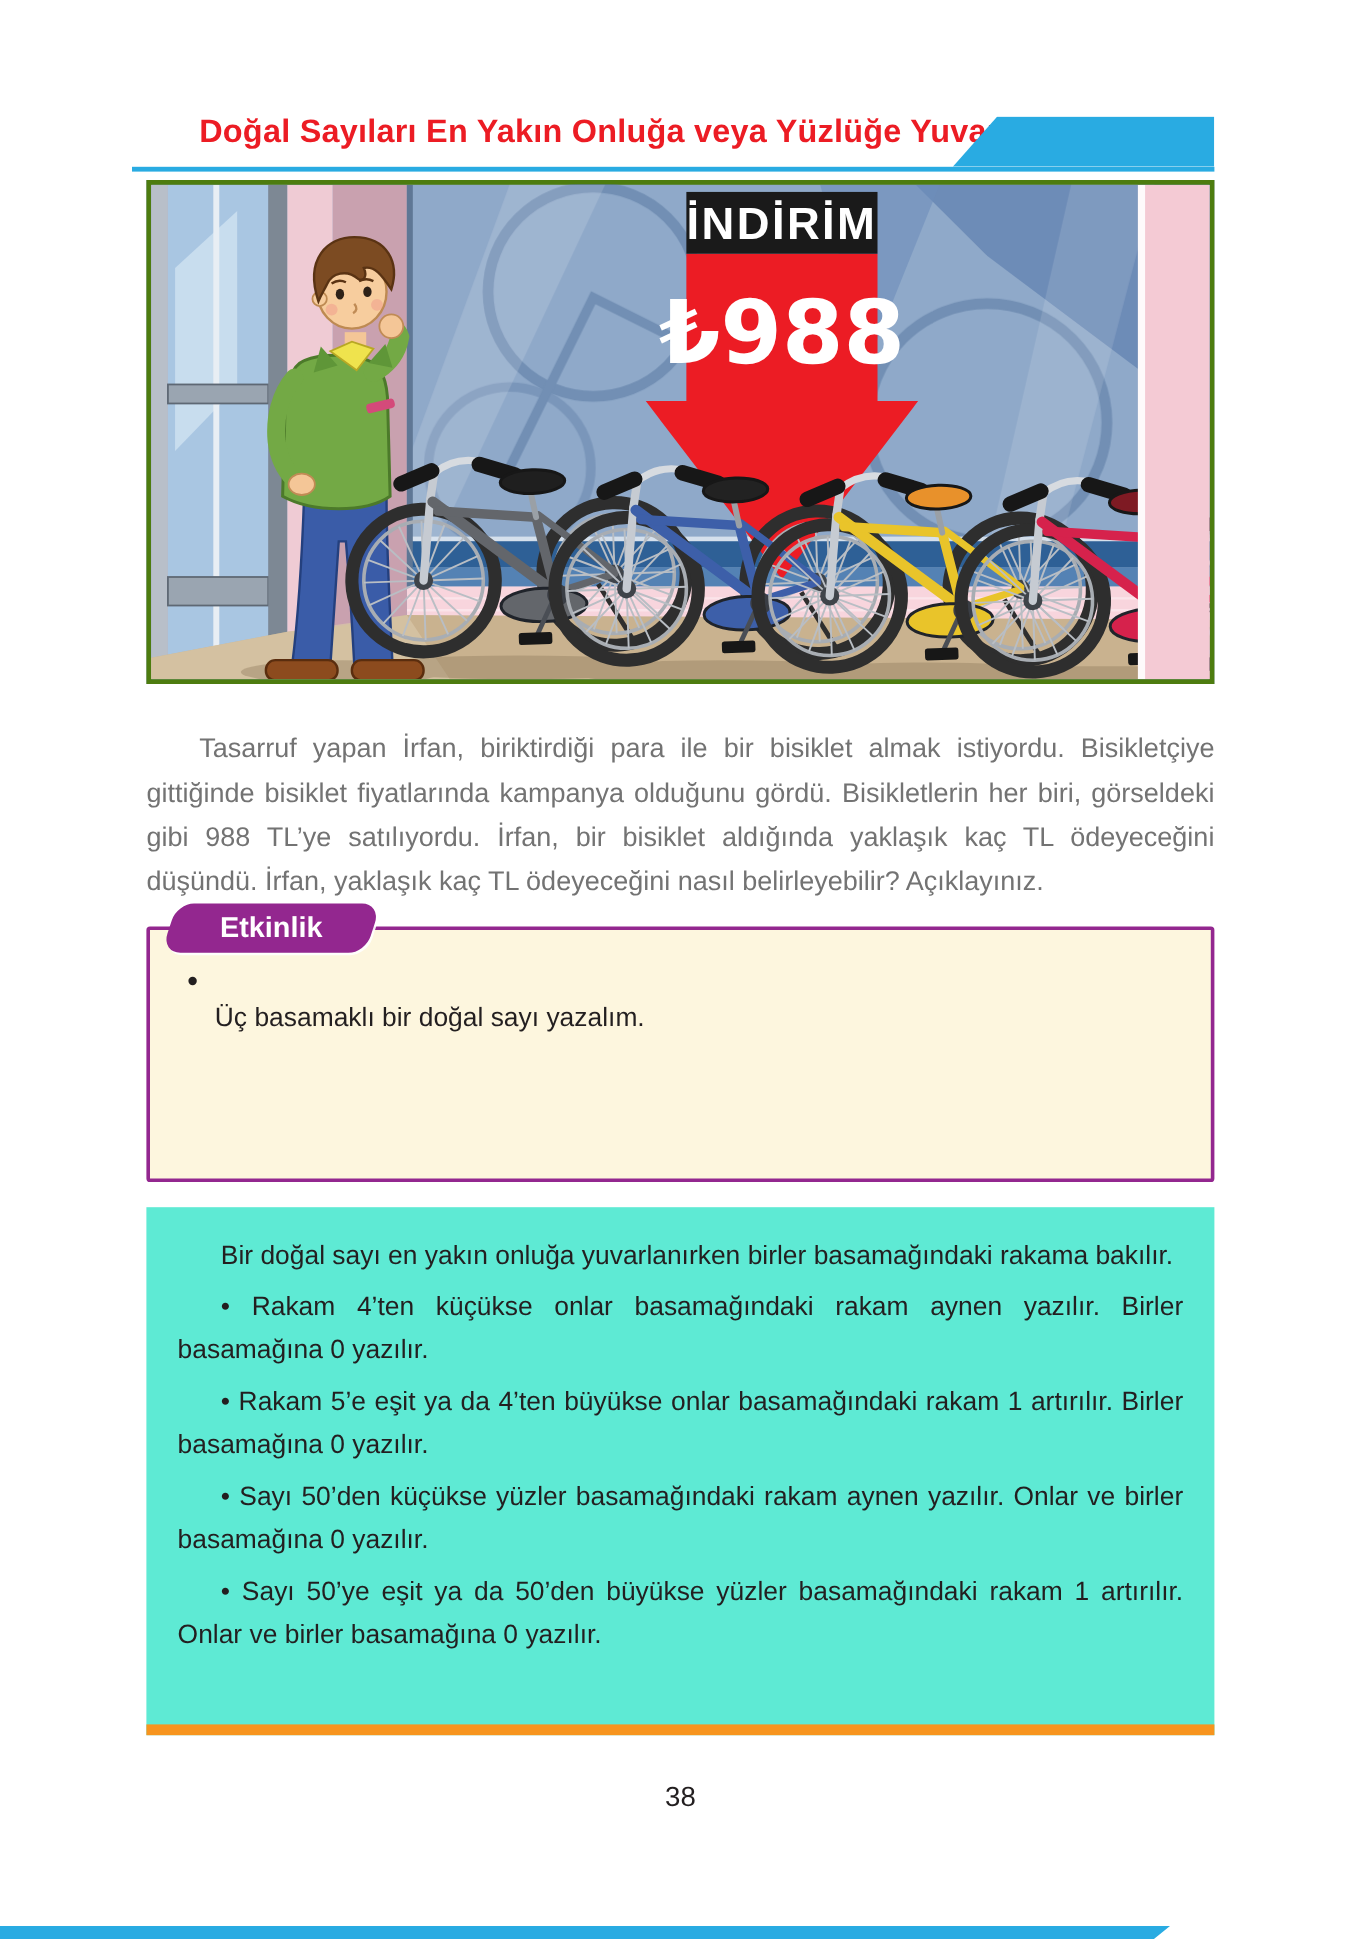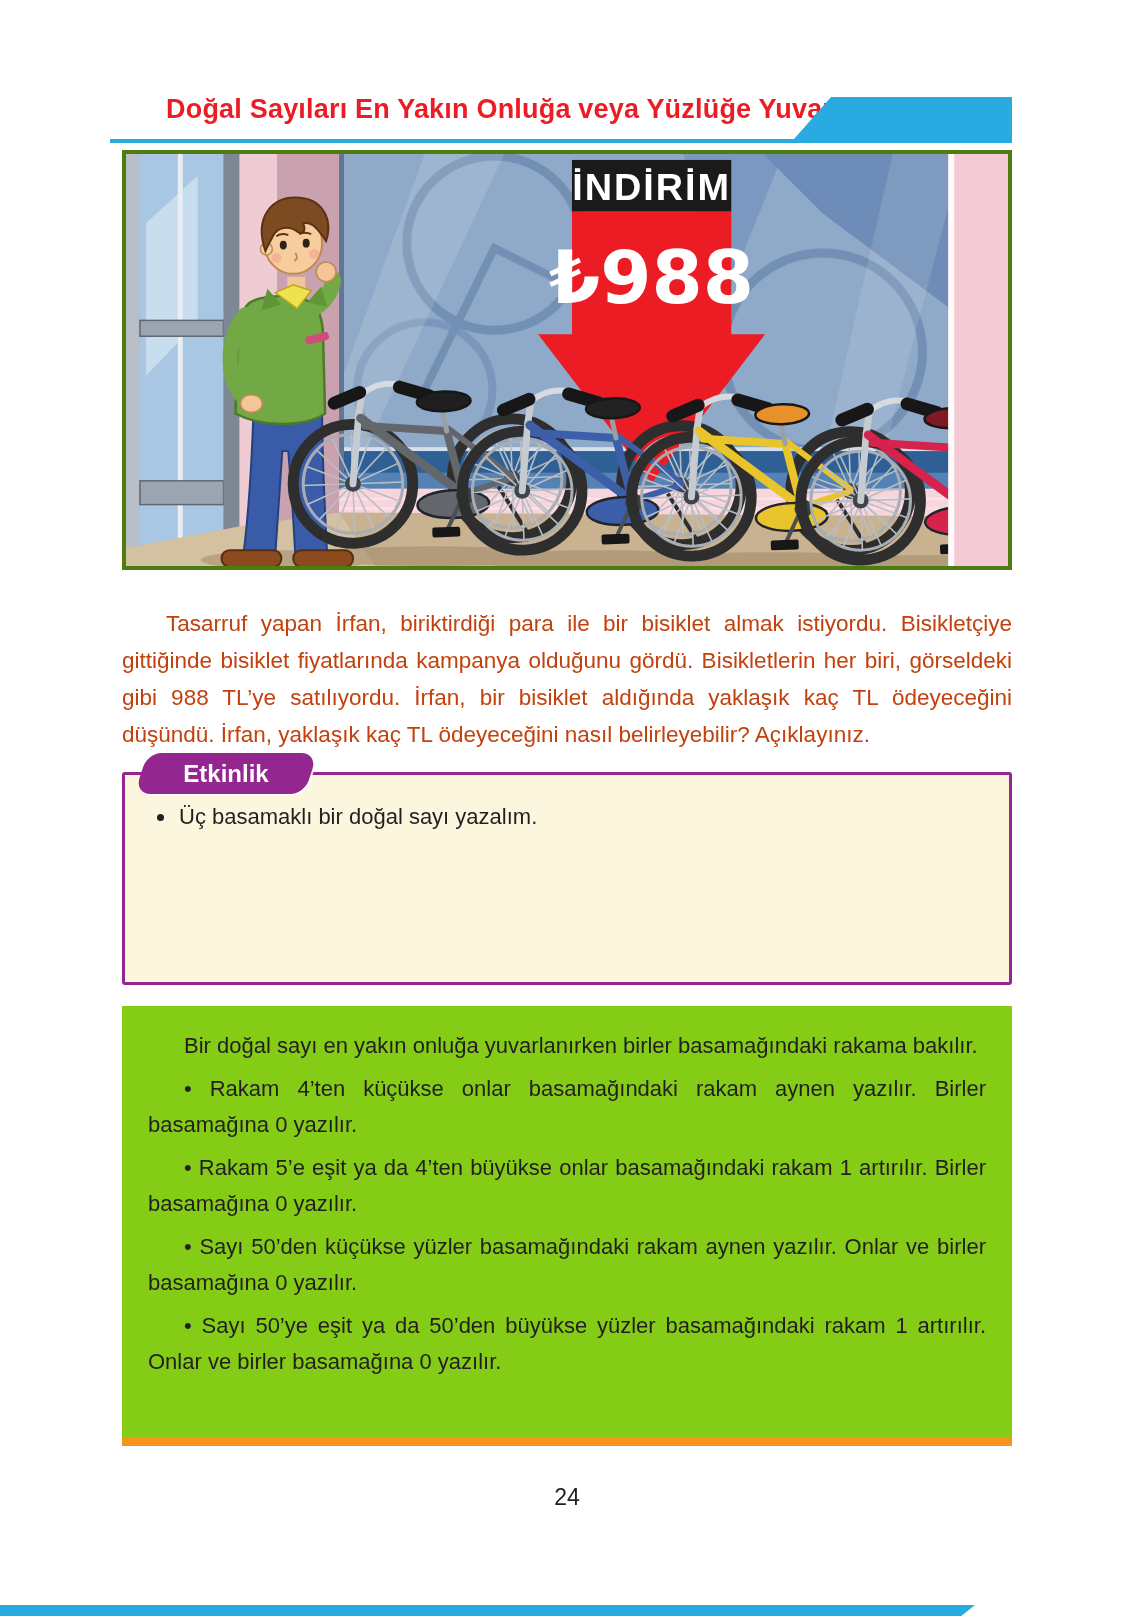"Tasarruf yapan İrfan, biriktirdiği para" .intro { color: #c2410c -> #737373 }
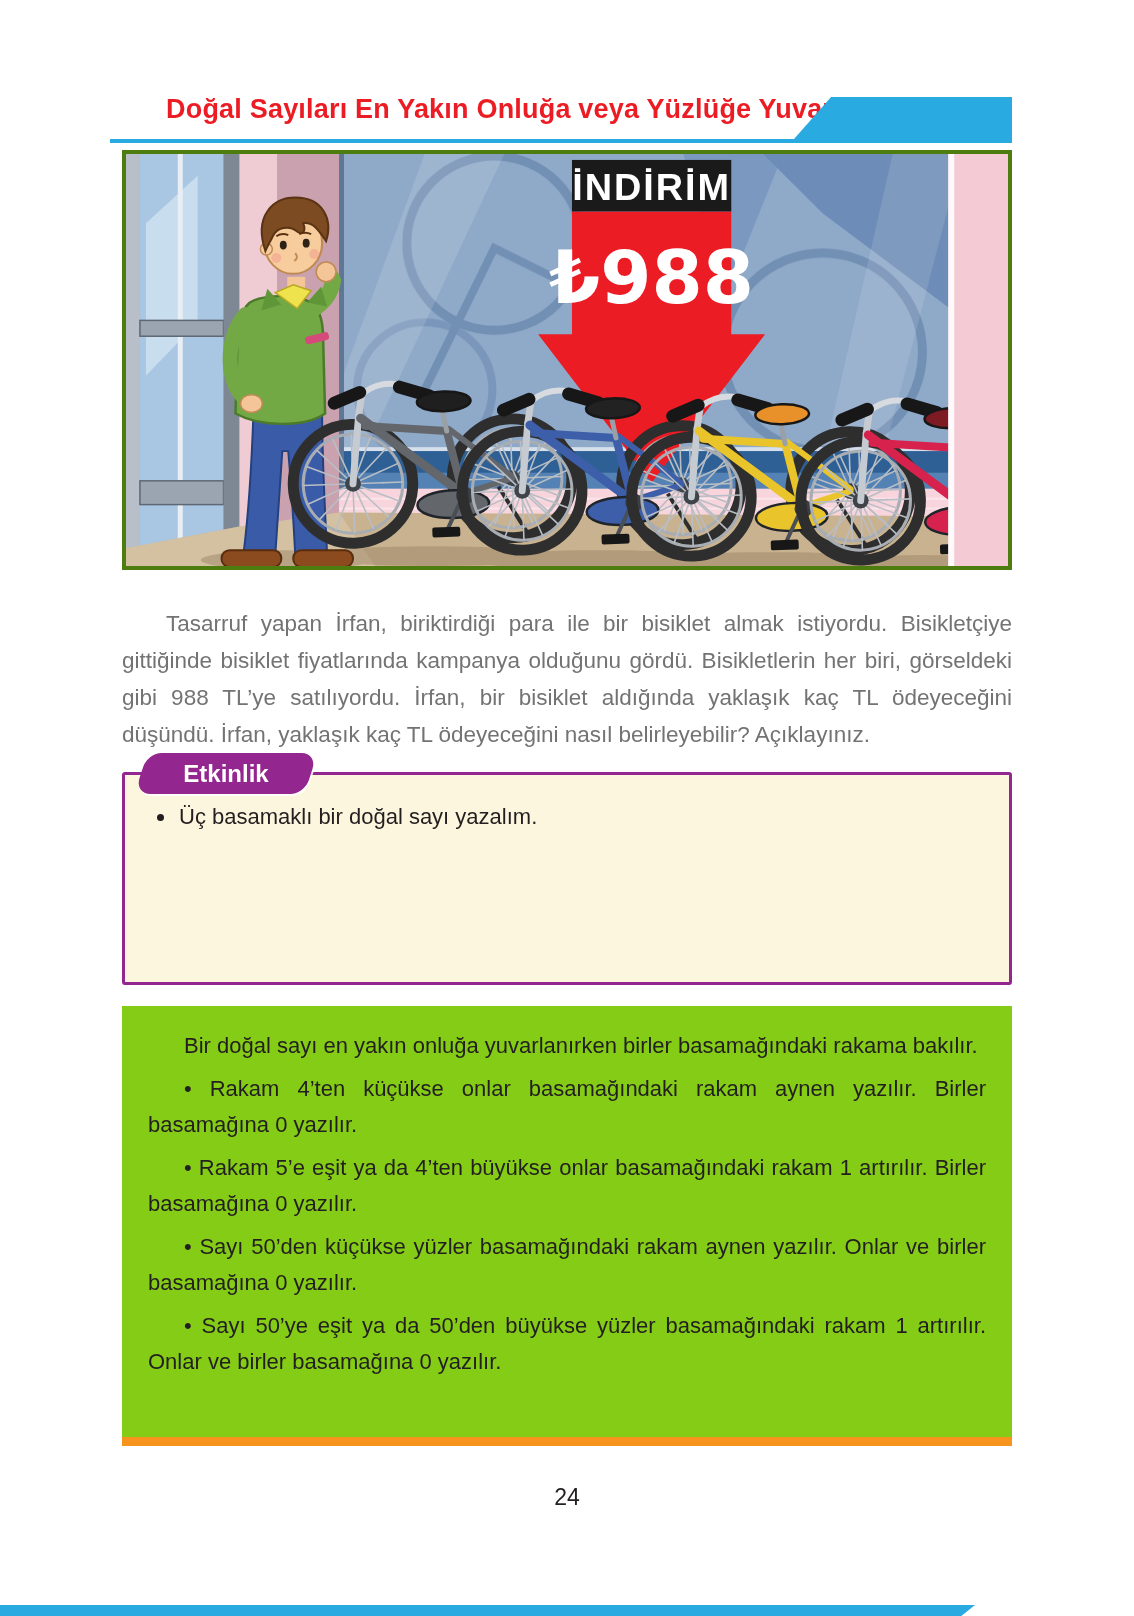"Üç basamaklı bir doğal sayı" .act-text { margin-top: none -> 31px }
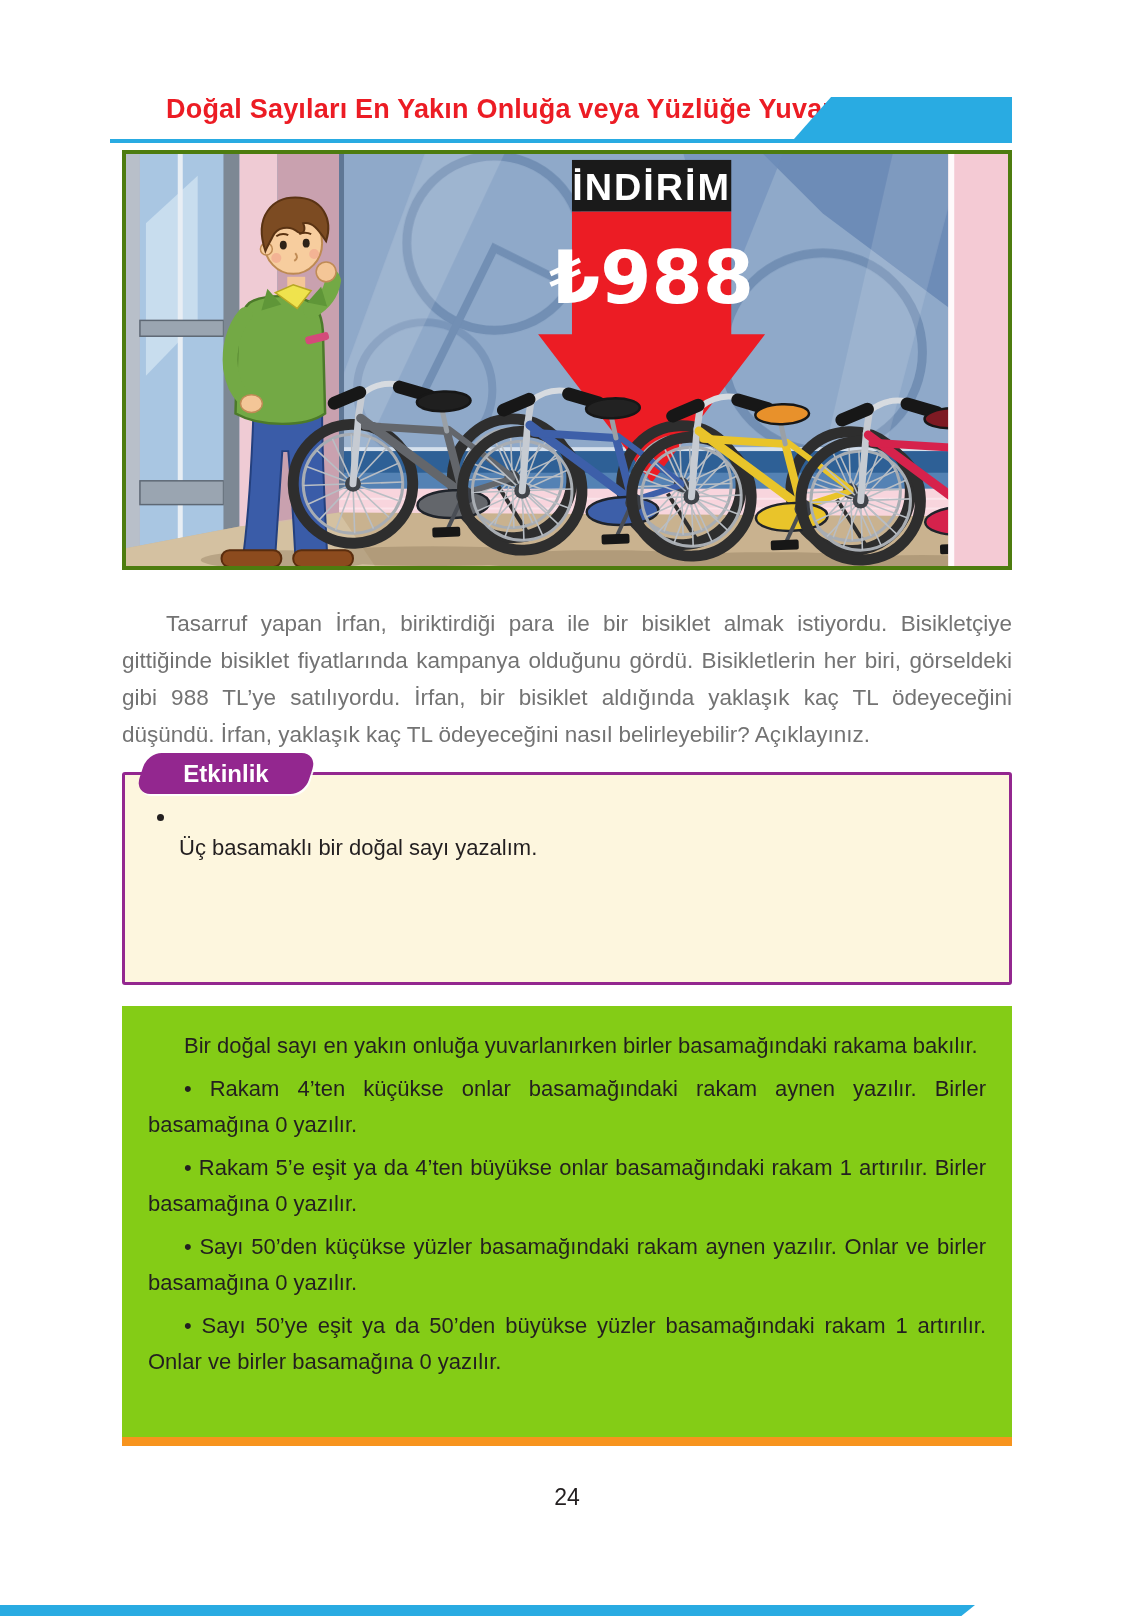"Bir doğal sayı en yakın" .info-box { background: #84cc16 -> #5eead4 }
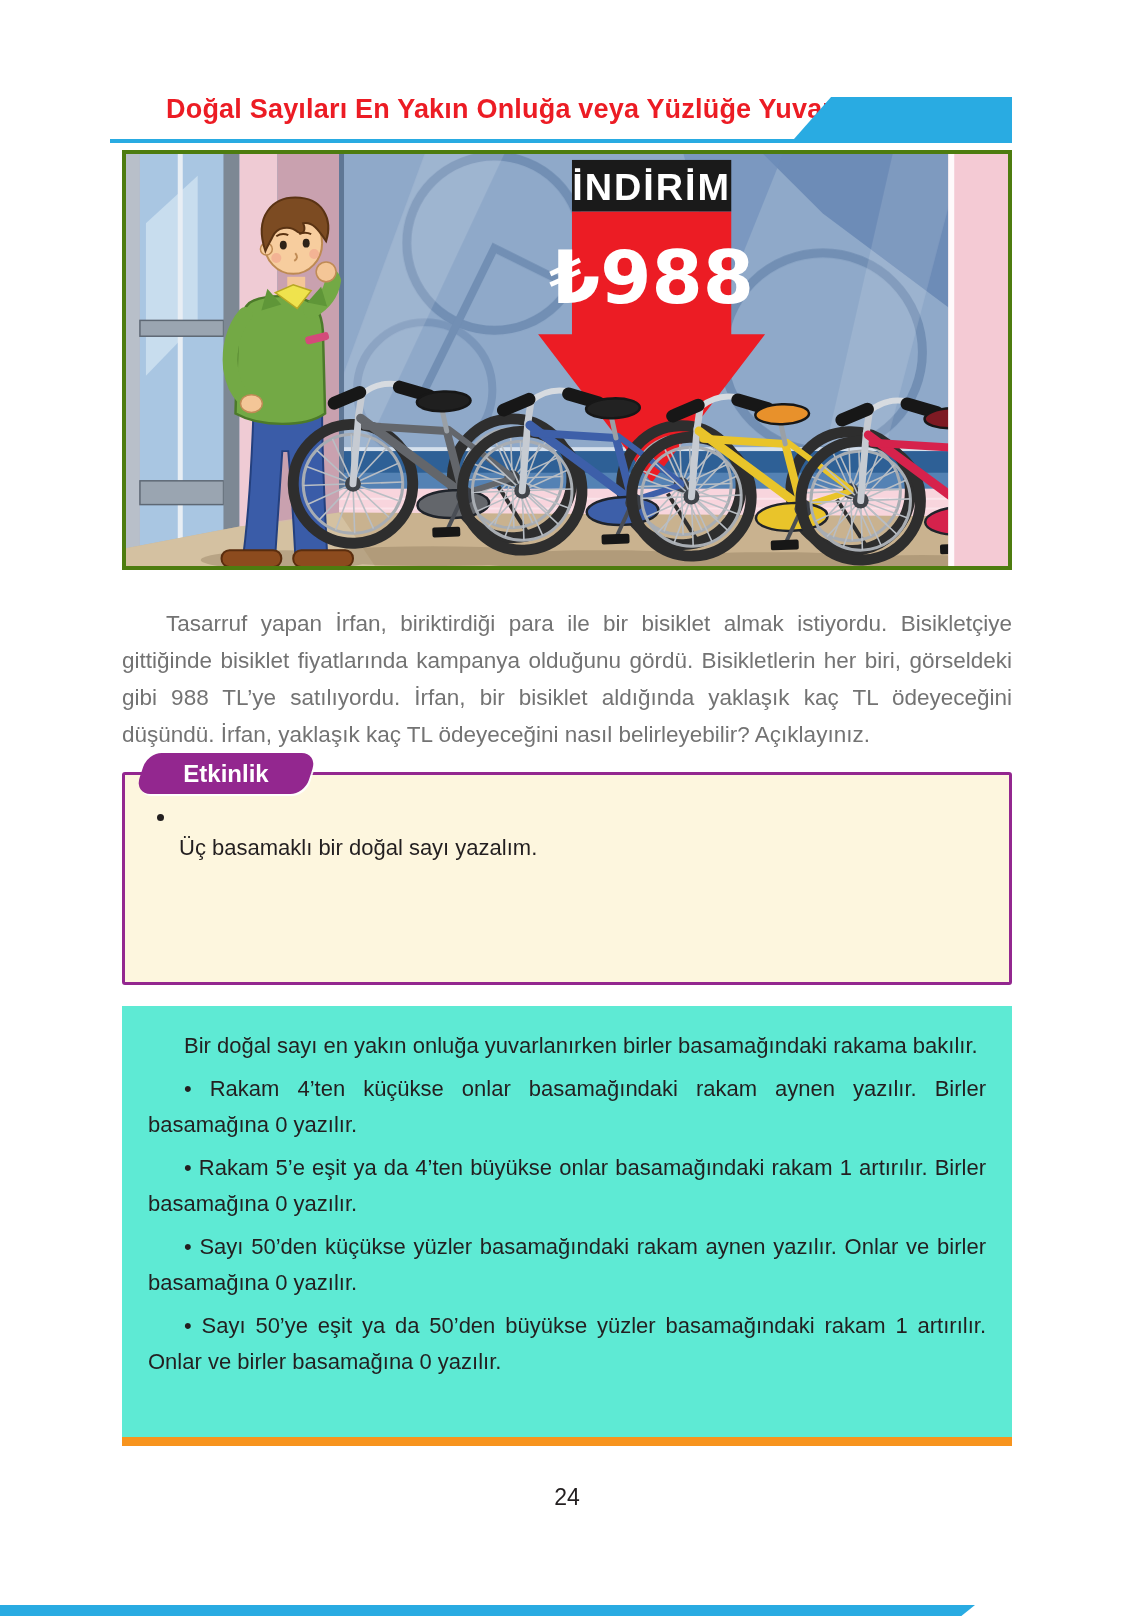"24" div.page-num { text: 24 -> 38 }
